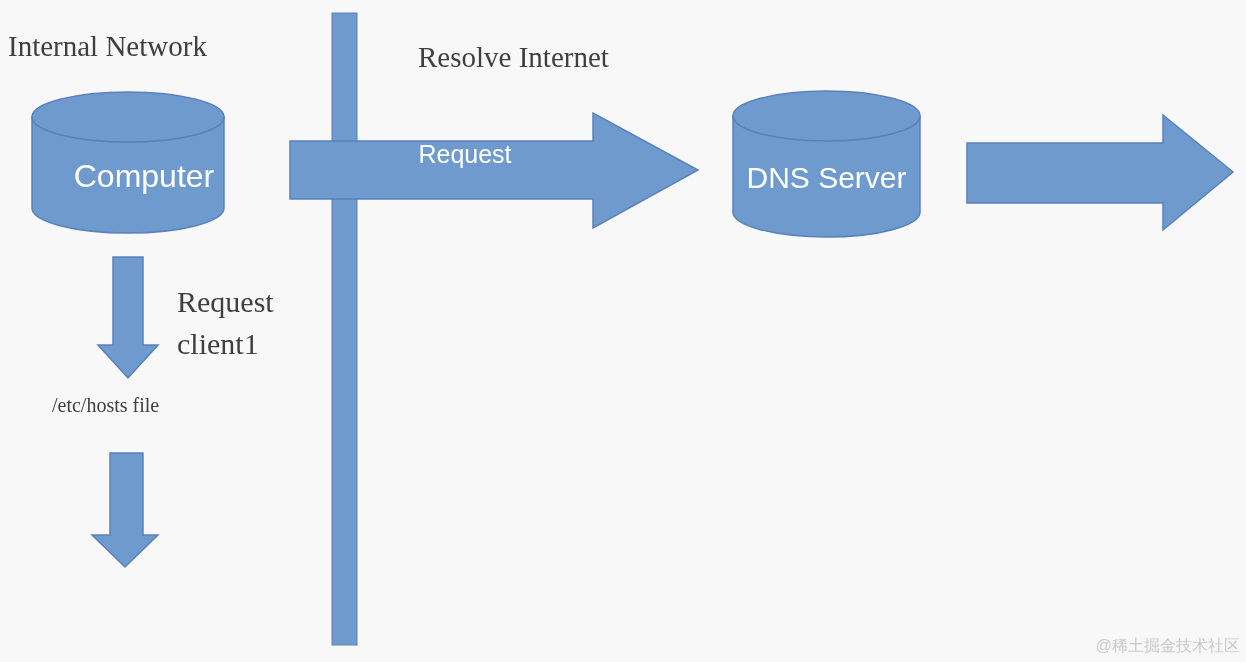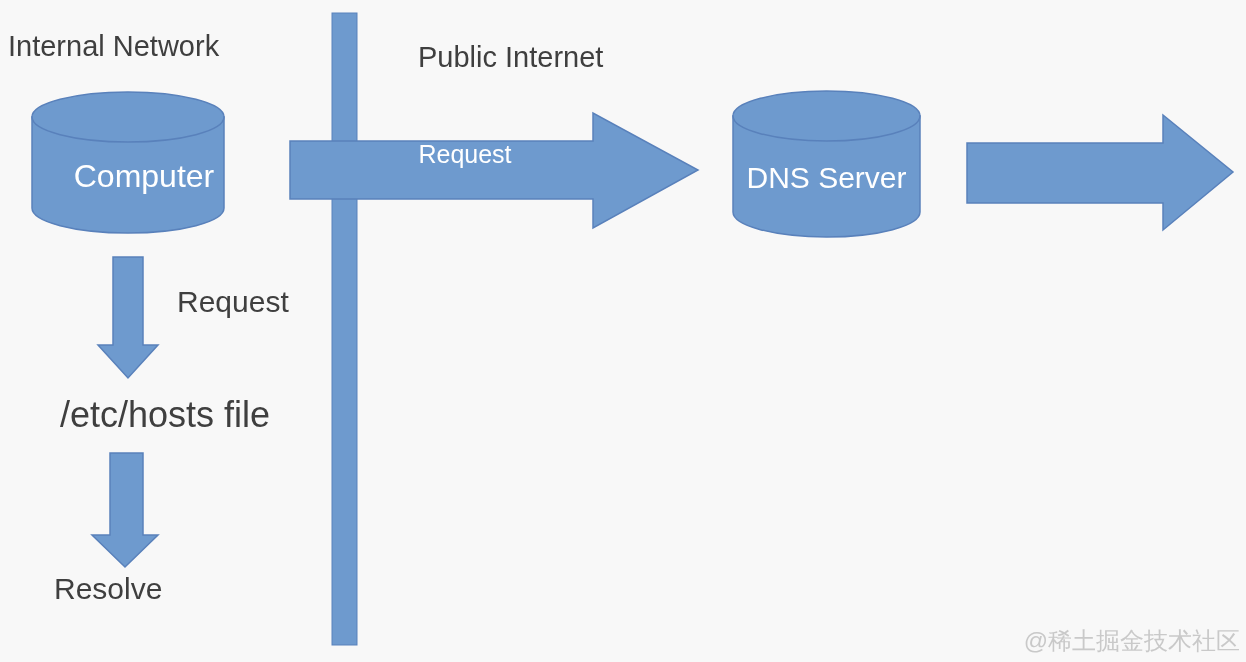"Internal Network" .label { font-family: none -> Liberation Serif, serif }
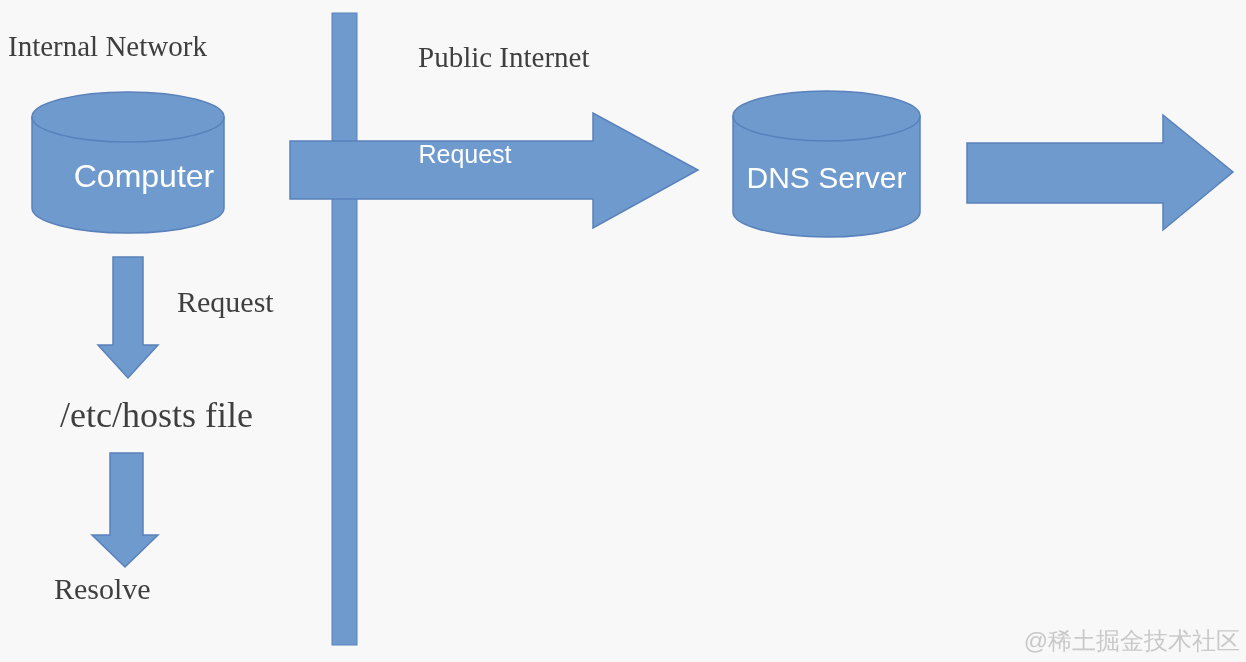"Public Internet" div.label { text: Public -> Resolve }
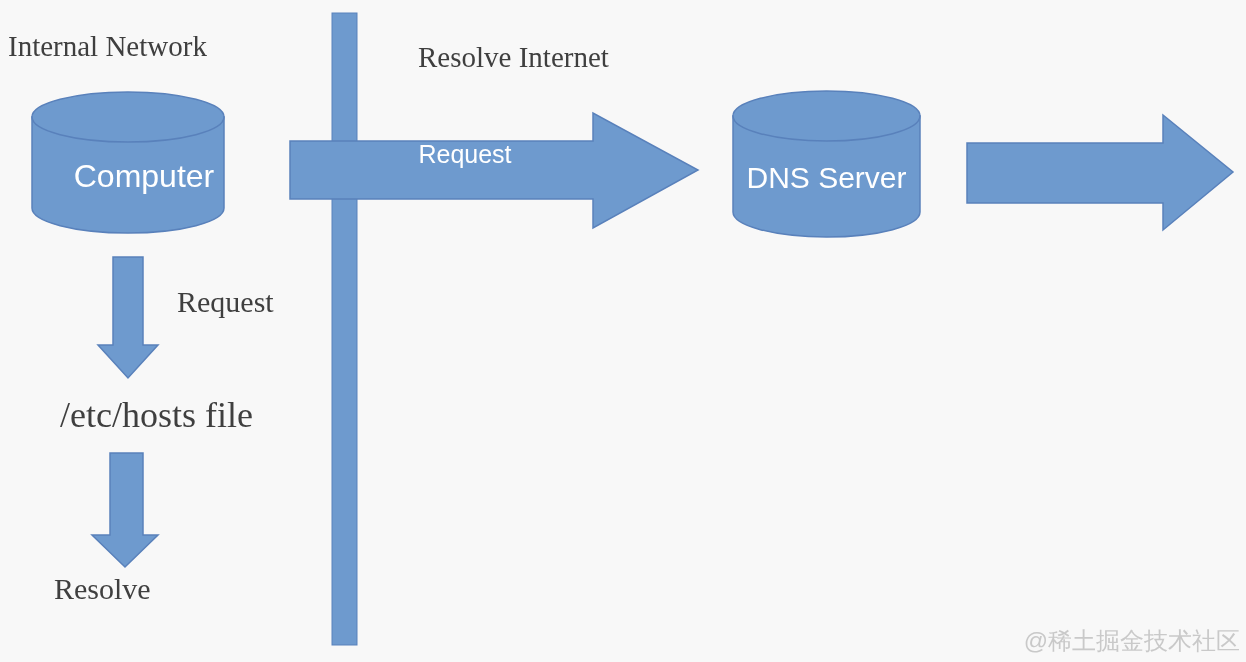"client1" span { html: none -> <span>client1</span> }
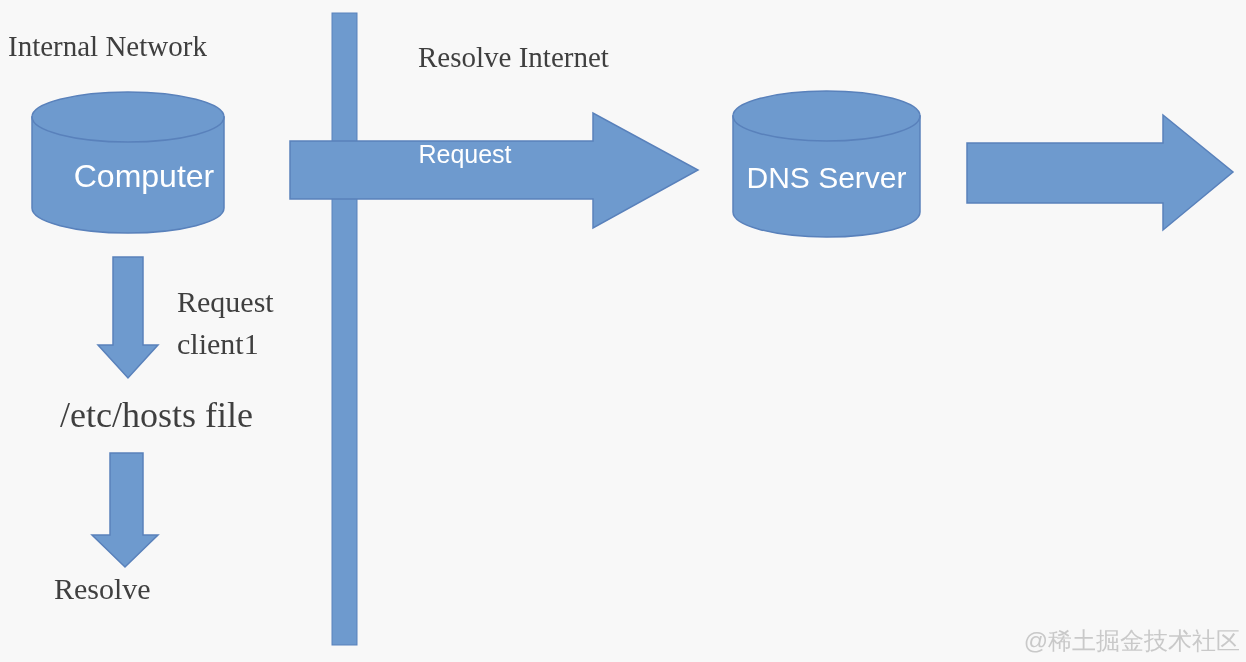"/etc/hosts file" .etc-hosts-label { font-size: 36px -> 20px; left: 60px -> 52px }
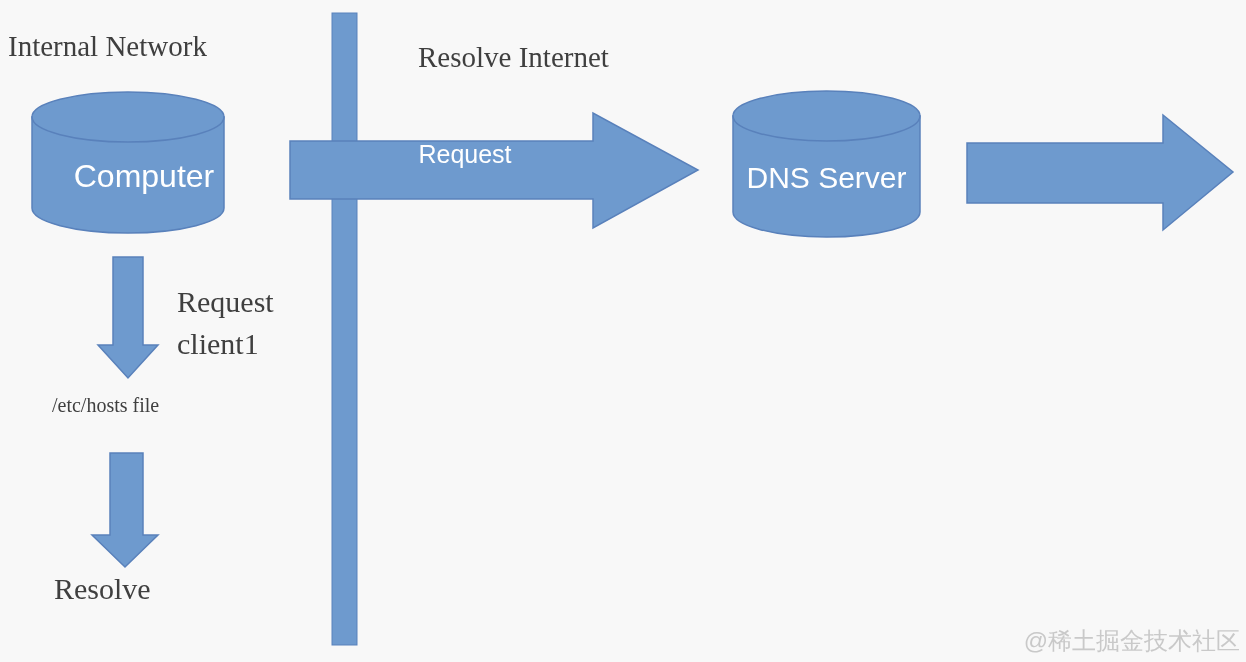"Resolve" span { html: <span>Resolve</span> -> none }
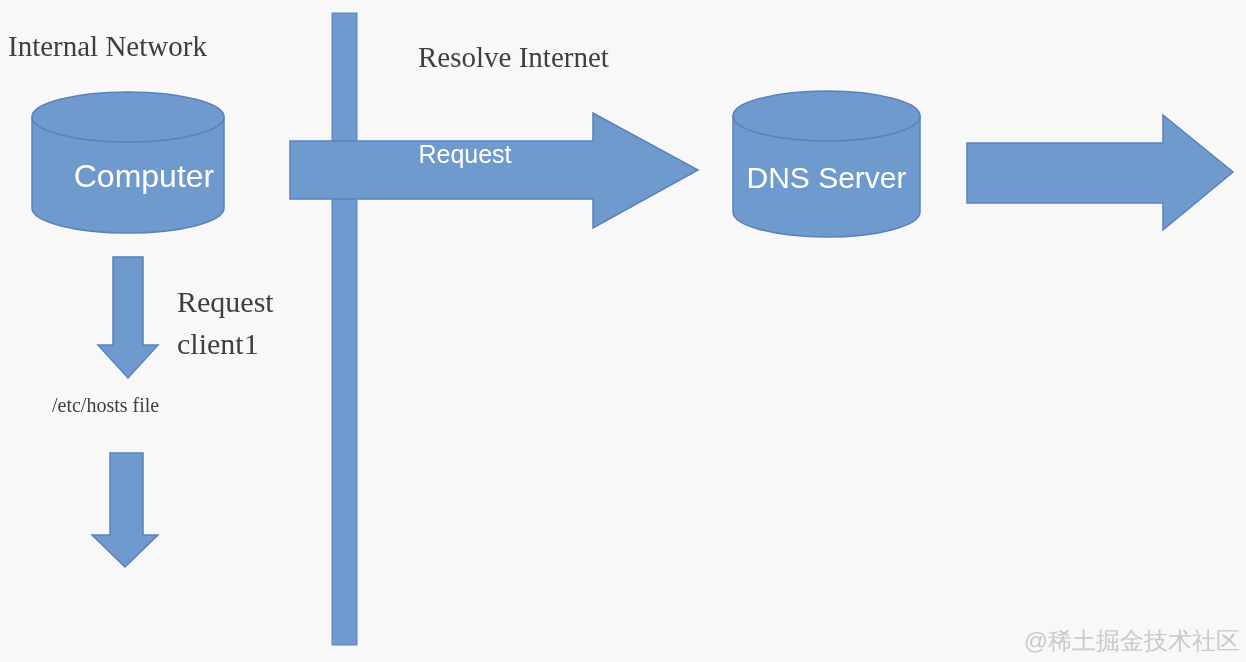"@稀土掘金技术社区" .watermark { font-size: 24px -> 16px }
